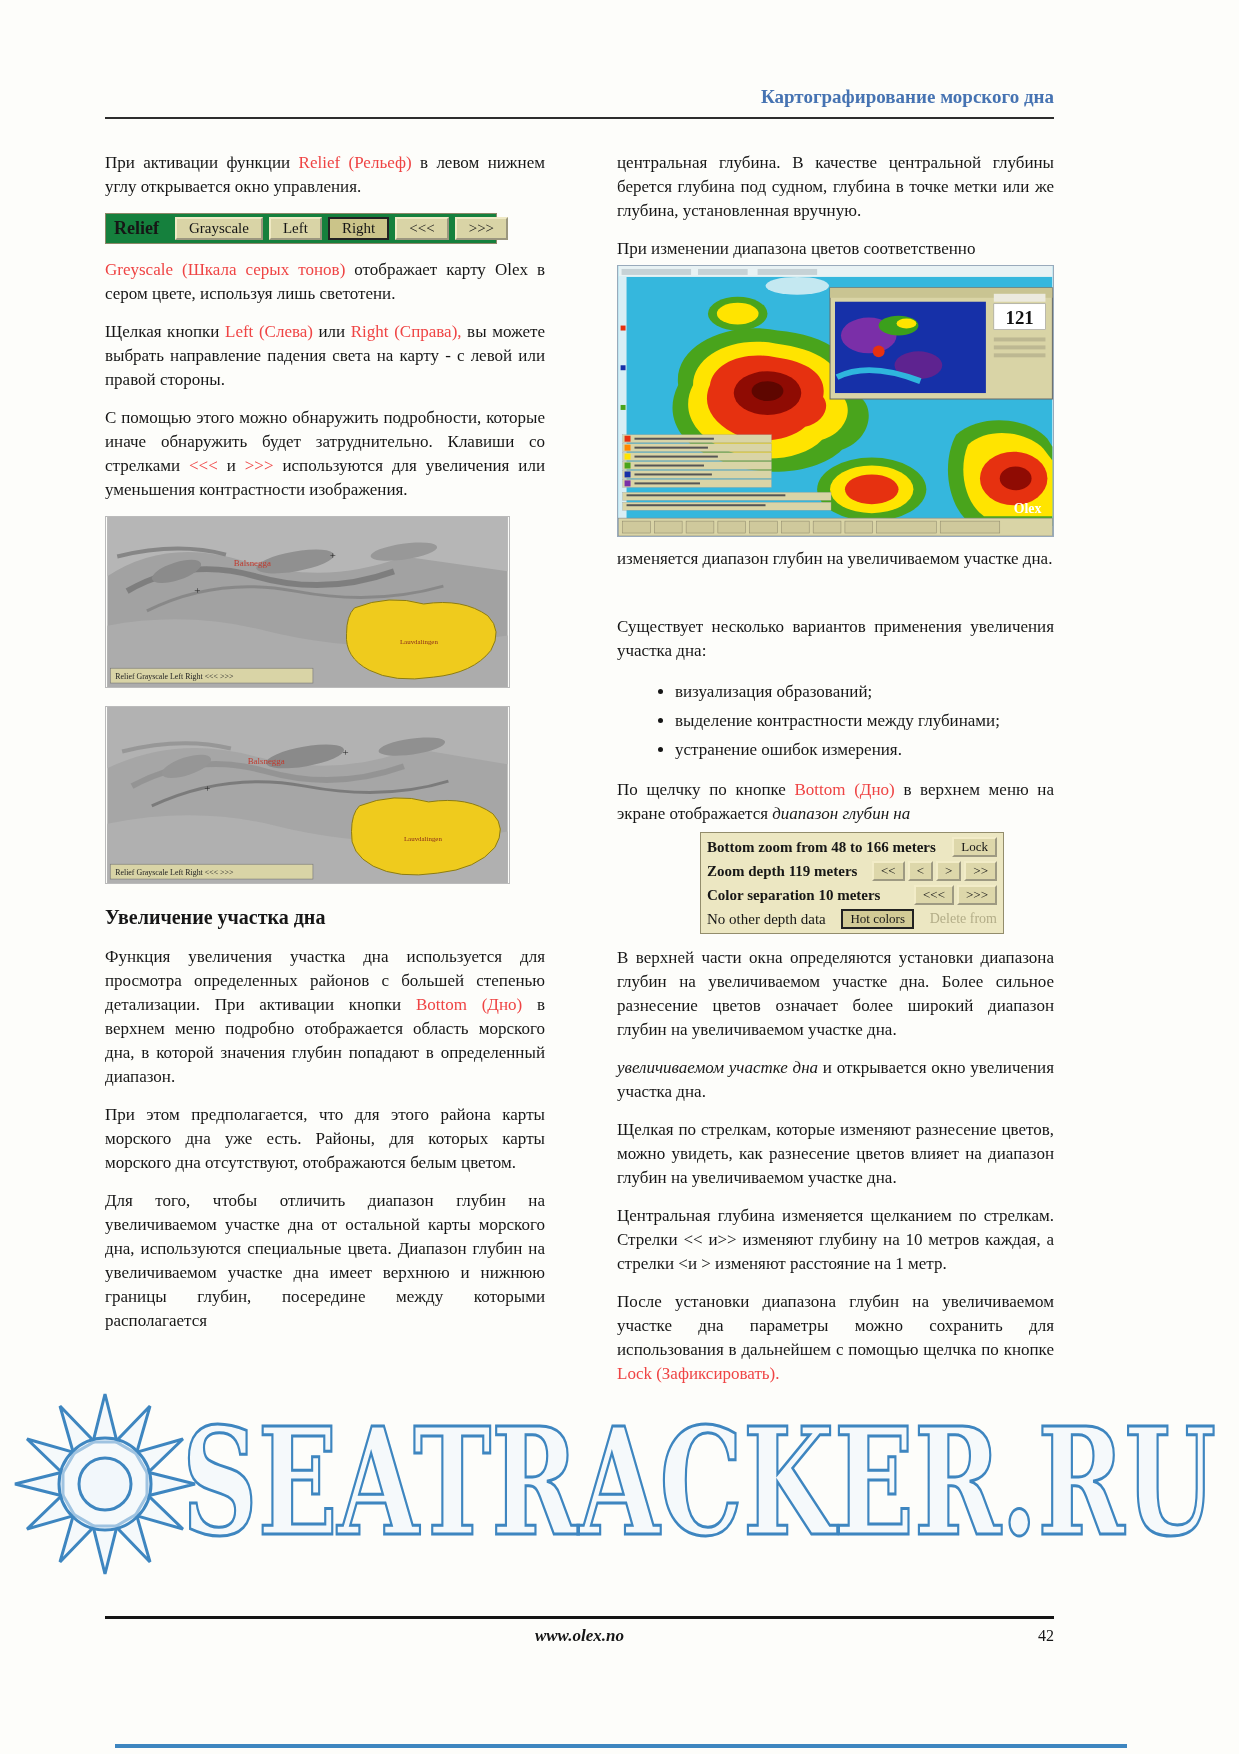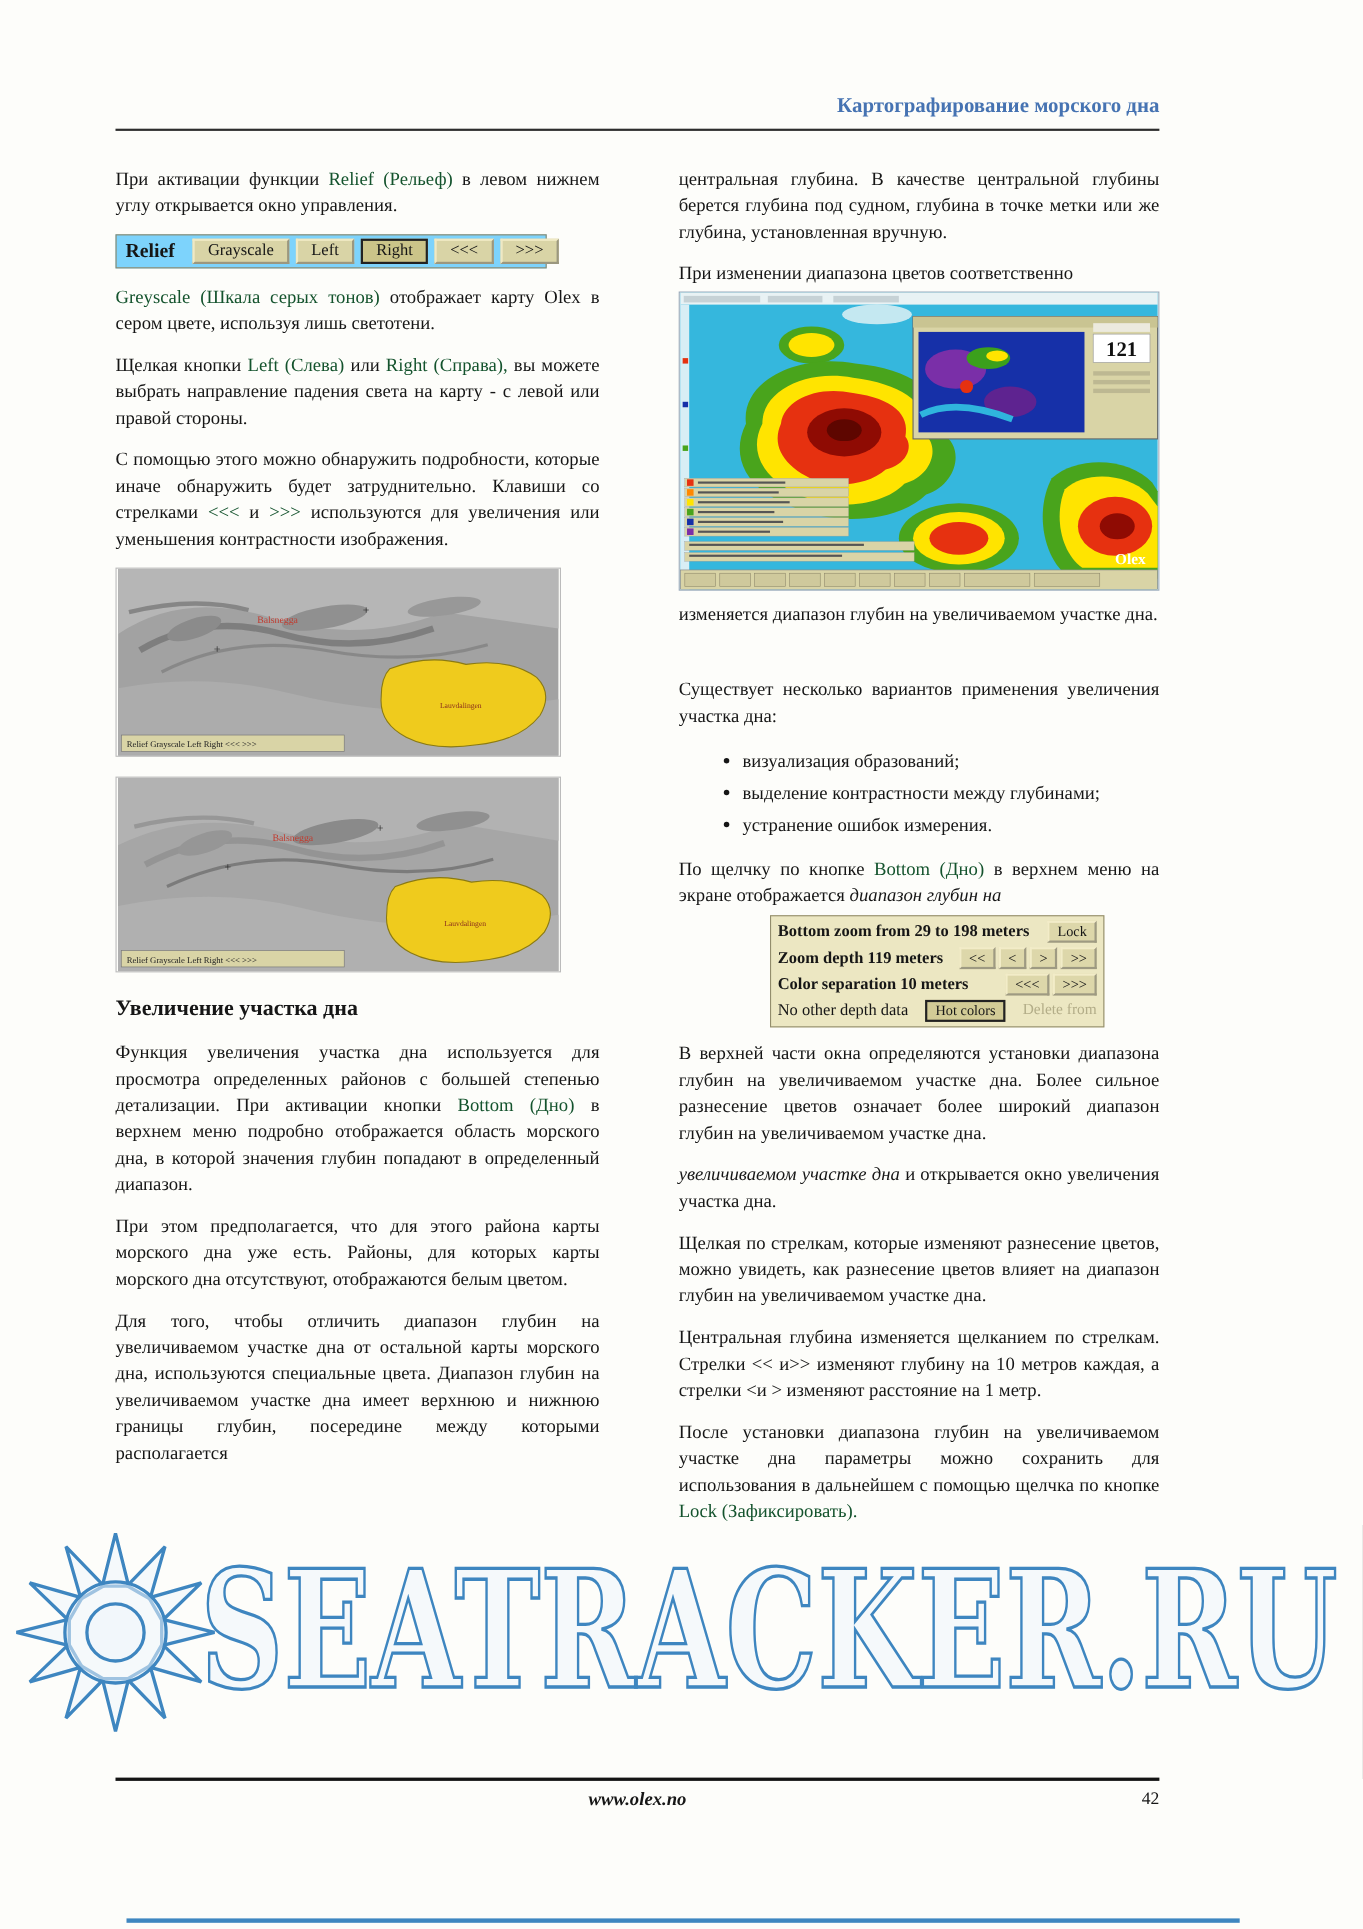"Relief (Рельеф)" .rt-red { color: #14532d -> #ef4444 }
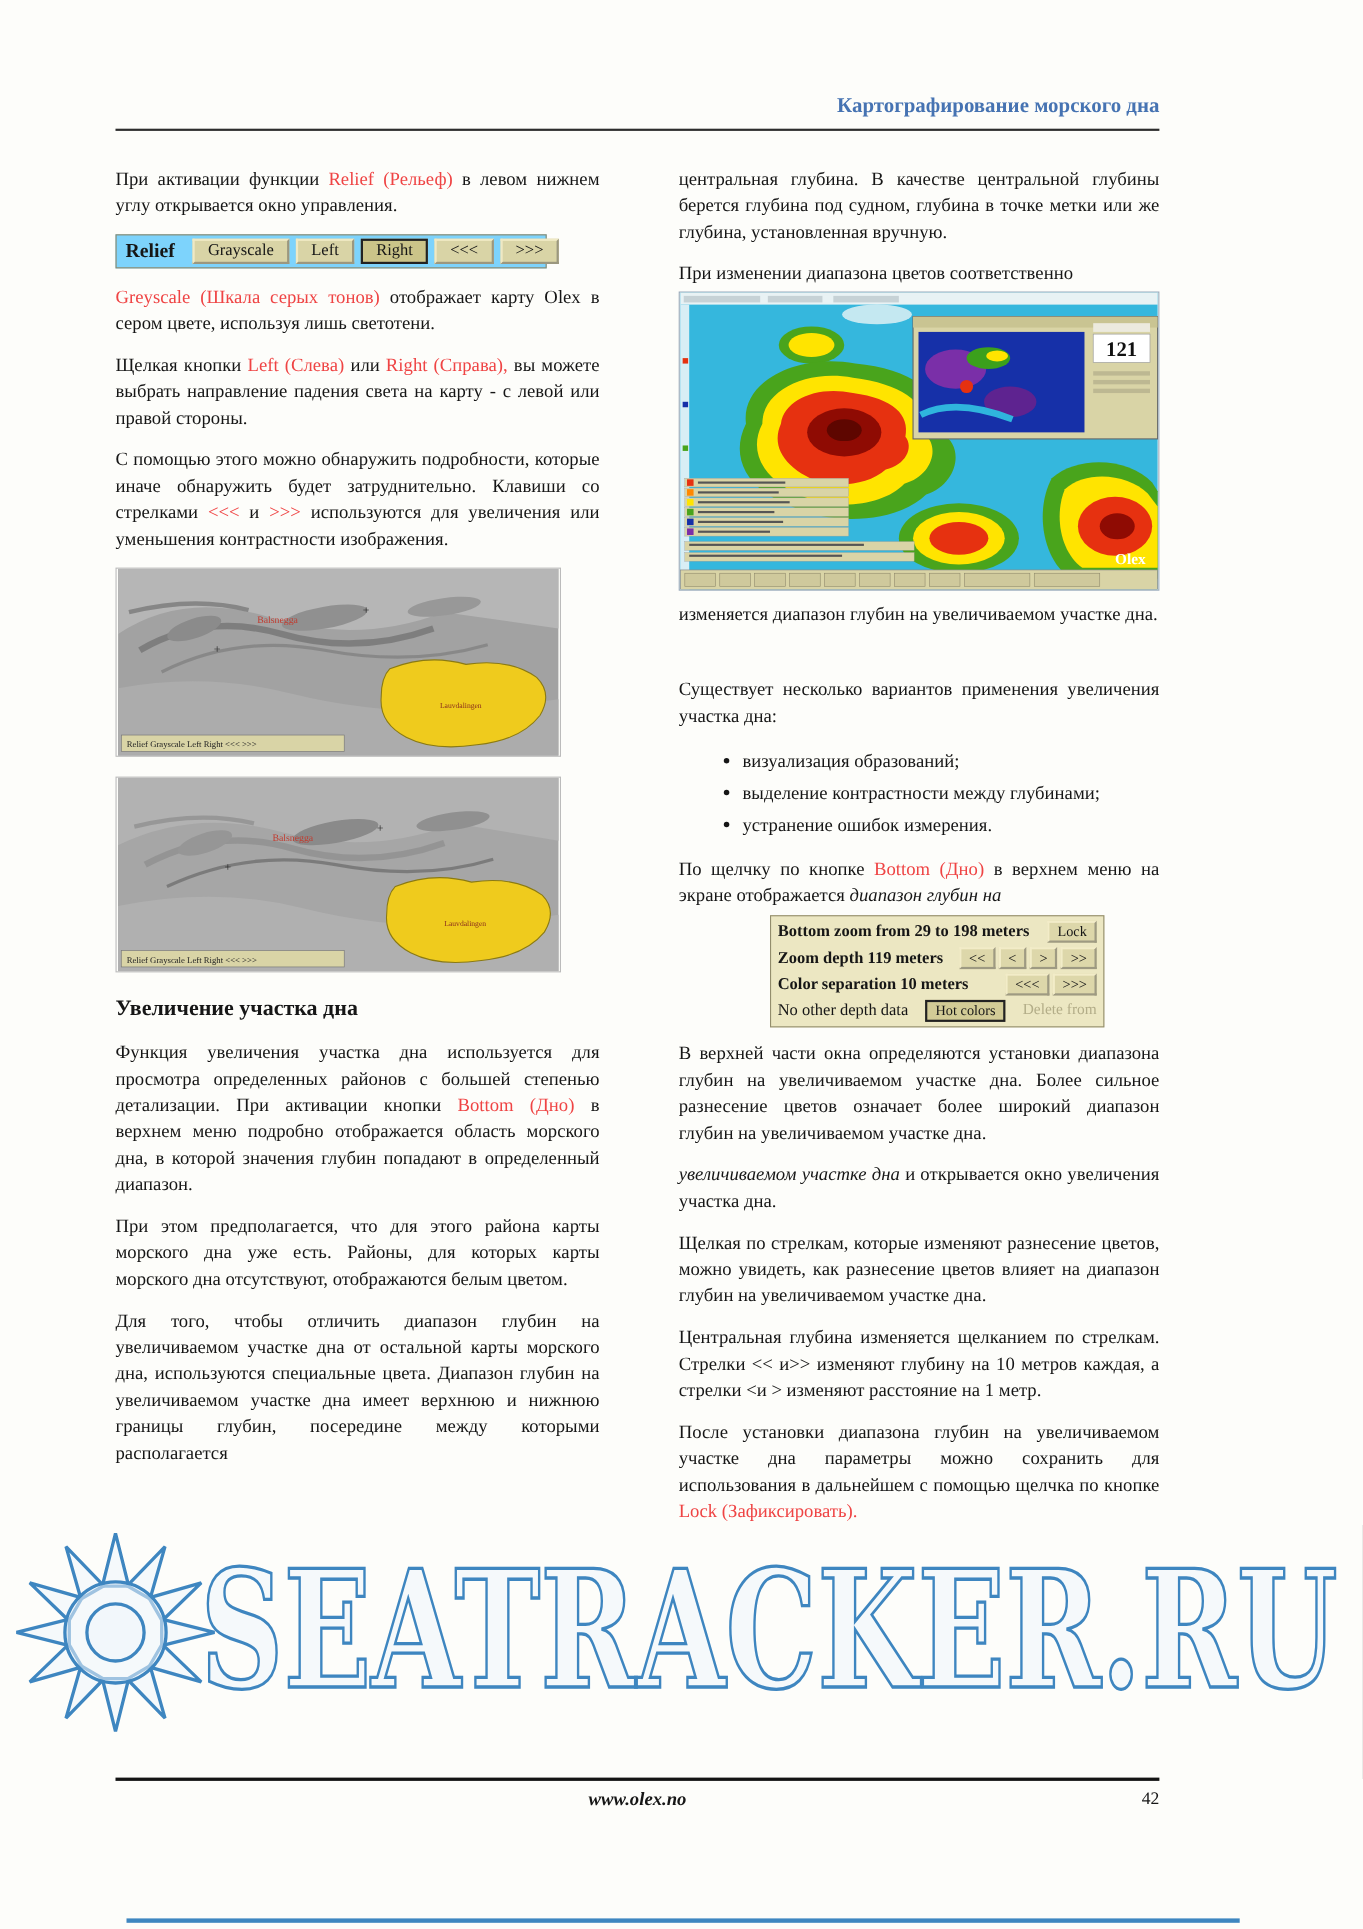"Relief" .relief-toolbar { background: #7dd3fc -> #15803d }
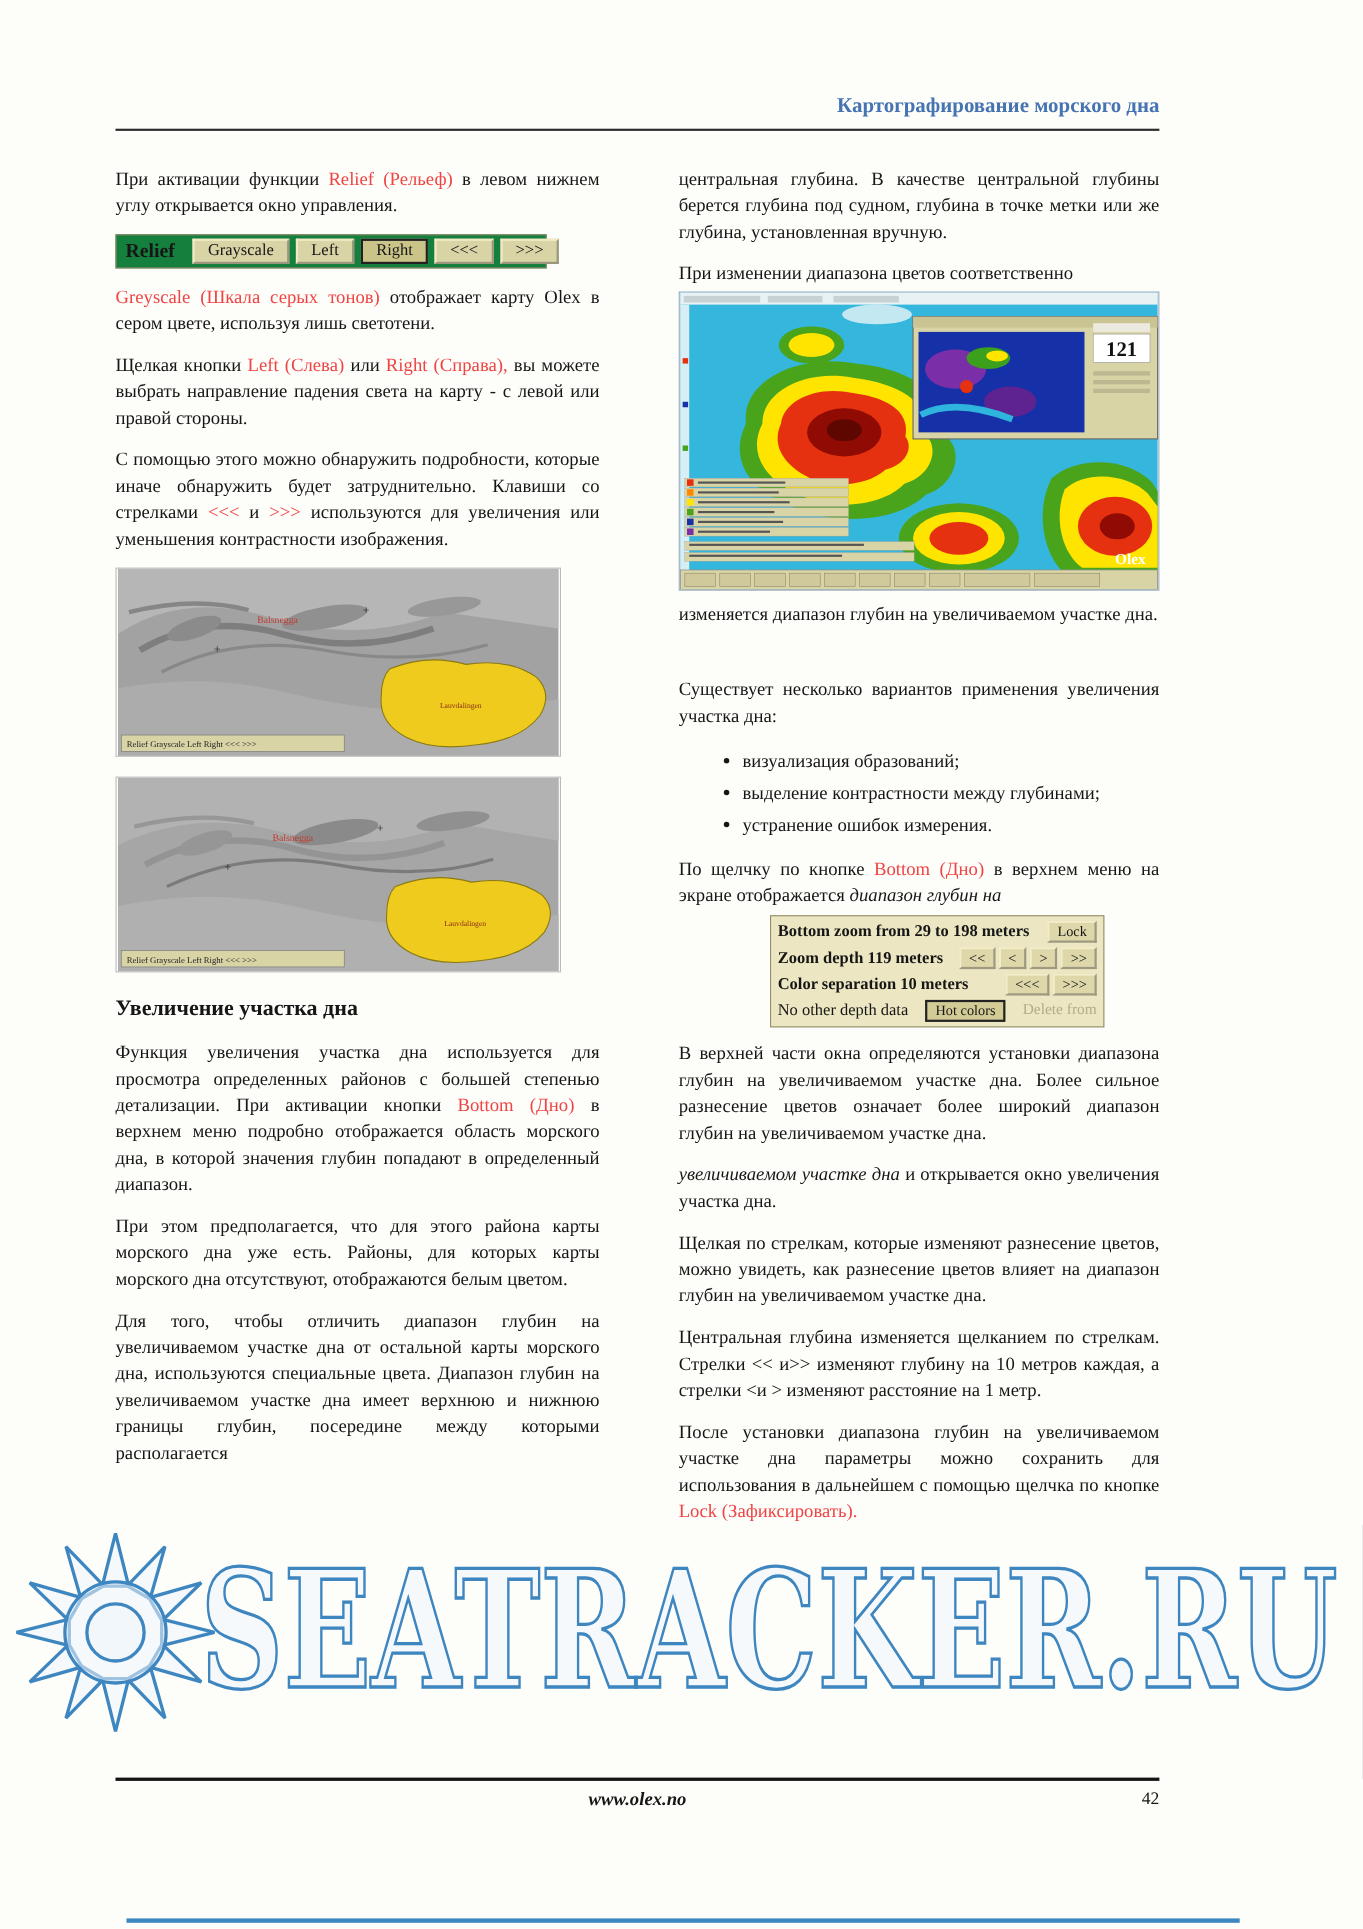"Bottom zoom from 29 to" span.bz-label { text: 29 to 198 -> 48 to 166 }
